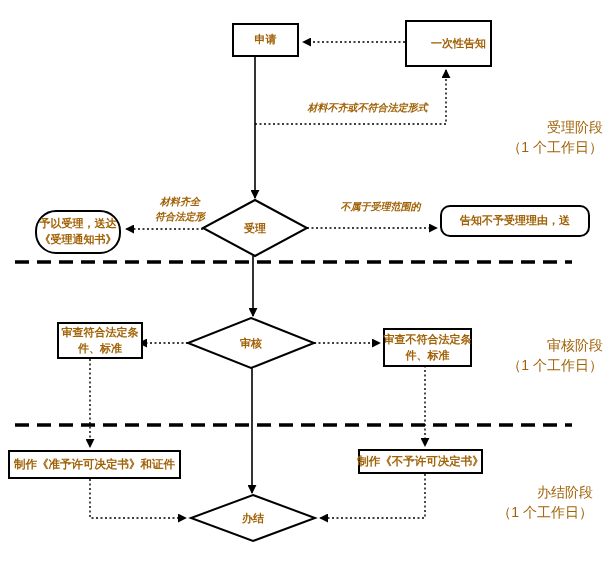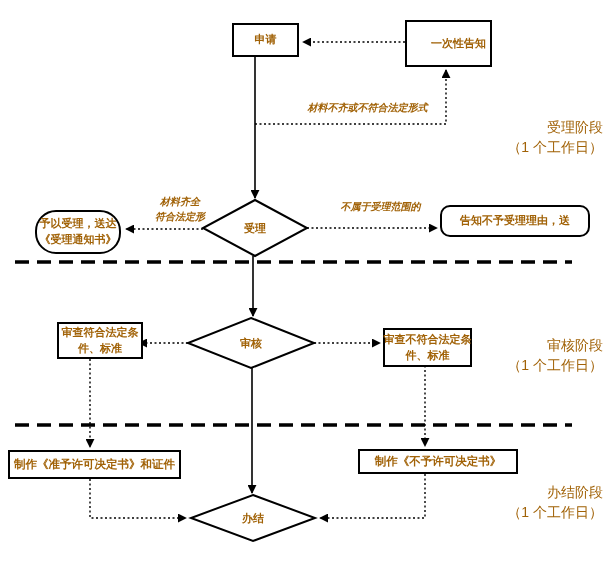"制作《不予许可决定书》" div.box { width: 160px -> 125px }
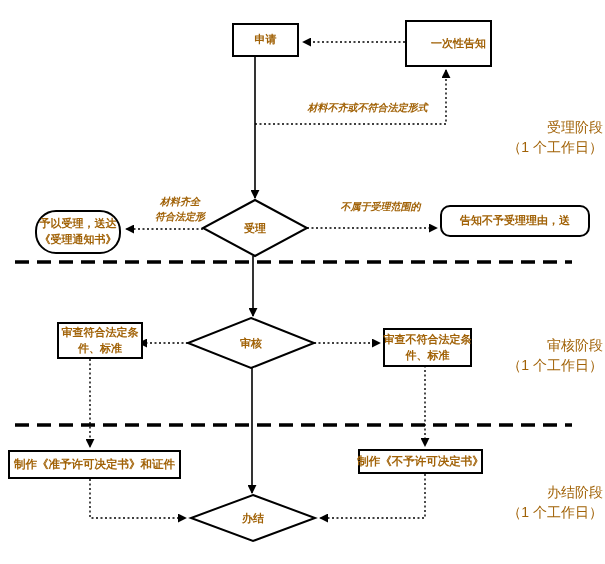"办结阶段" div.stage-label { left: 498px -> 488px }
